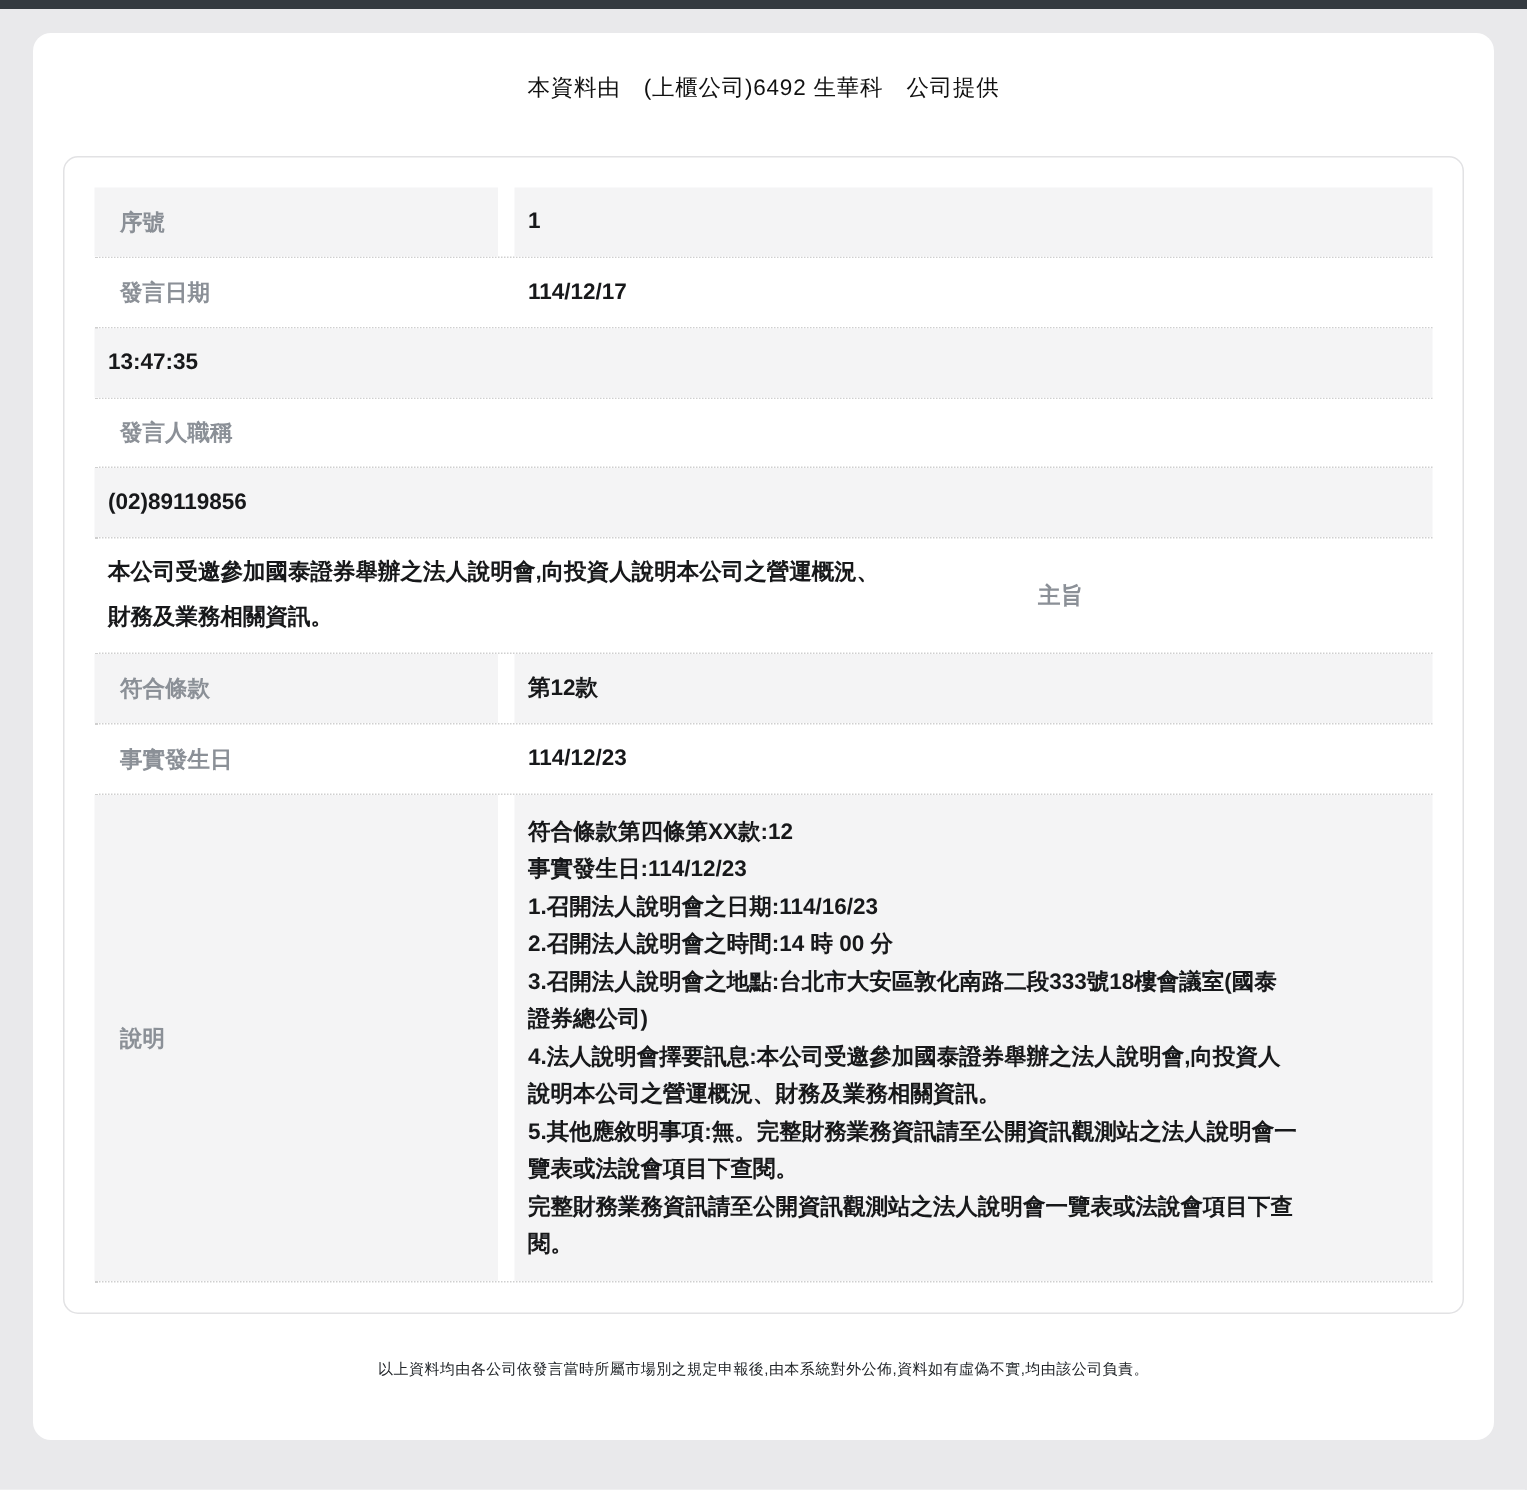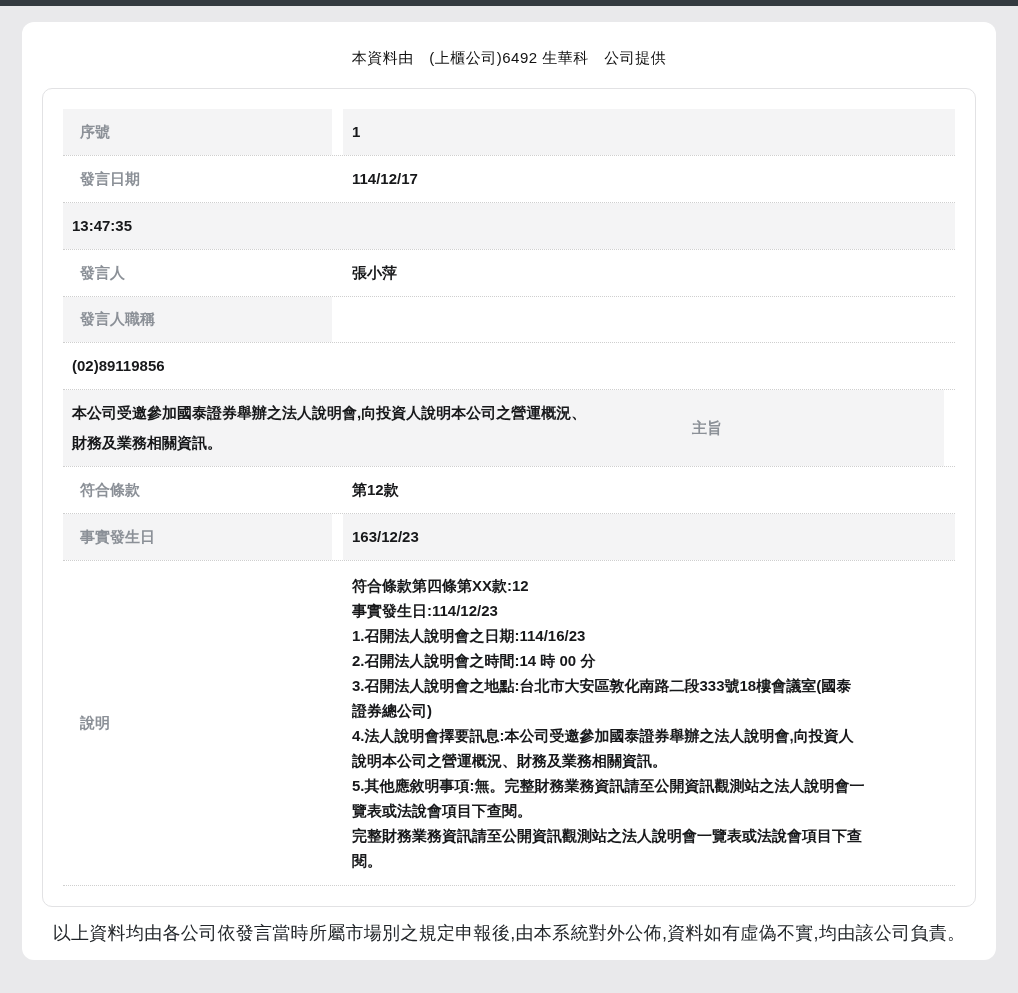"序號" .inner-card { margin: 0 20px -> 16px 20px }
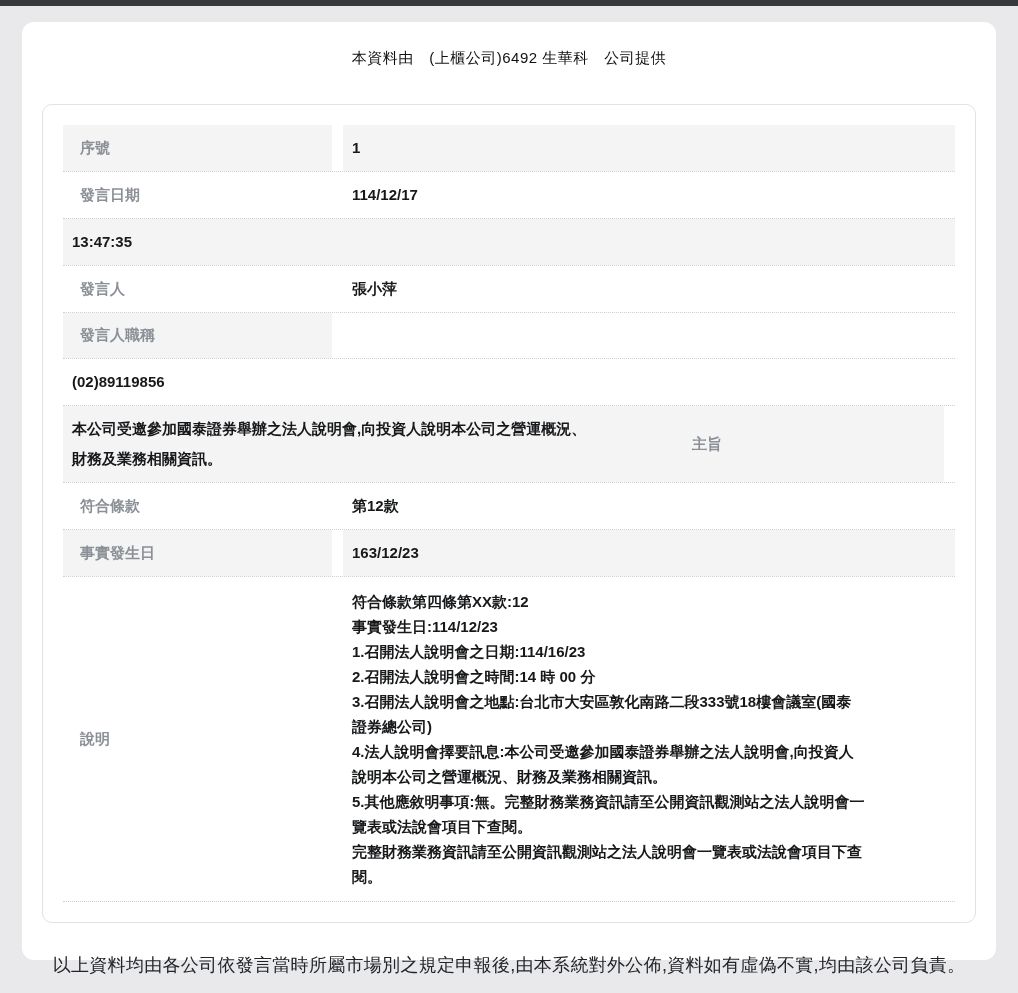"發言人" div.row { html: <div> <div>發言人</div> <div> <span>張小萍</span> </div> </div> -> none }
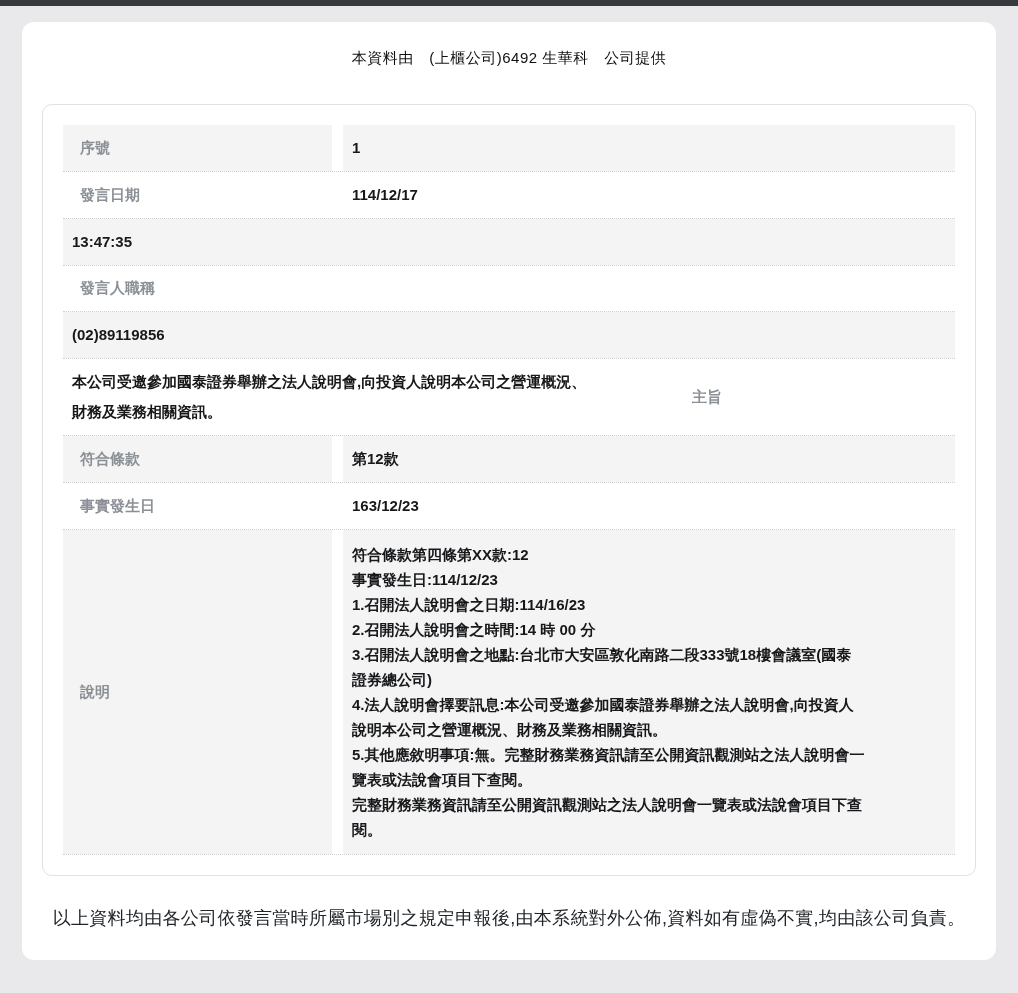"163/12/23" span.value-text { text: 163/12/23 -> 114/12/23 }
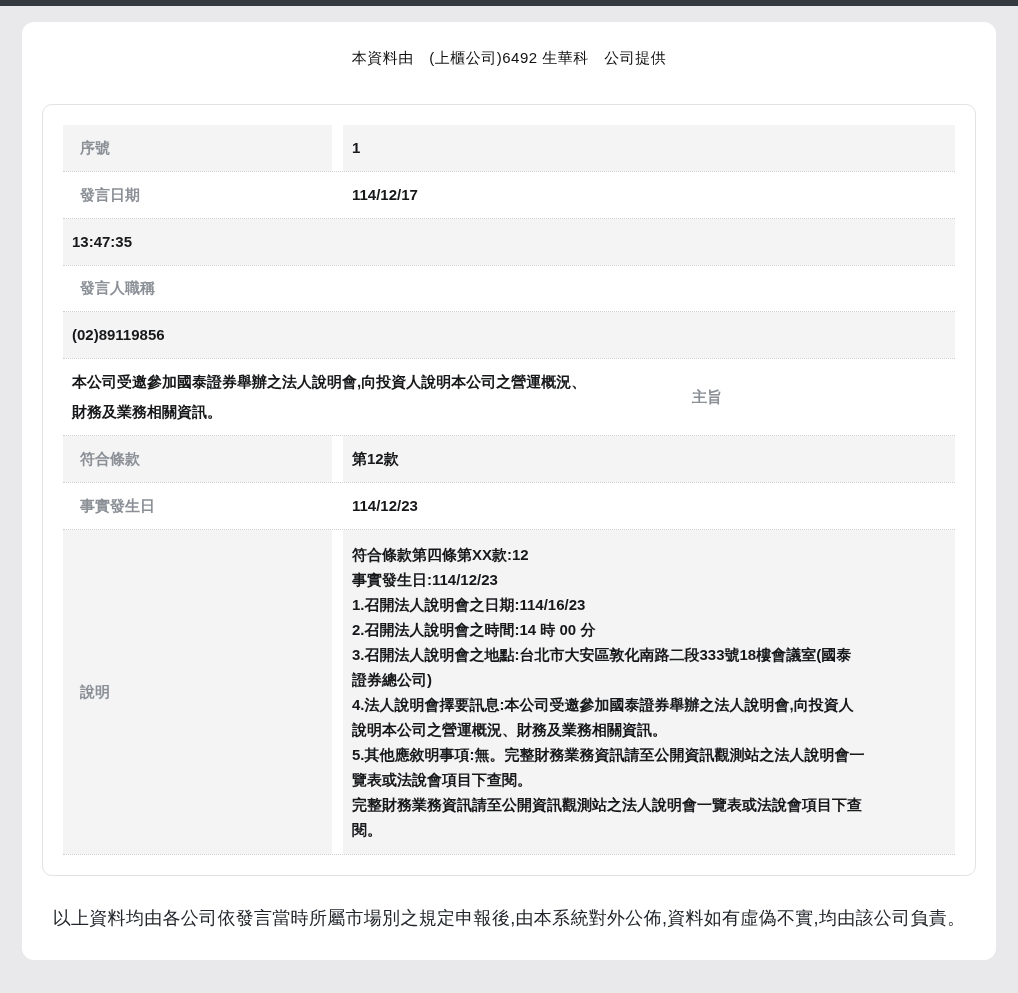"以上資料均由各公司依發言當時所屬市場別之規定申報後,由本系統對外公佈,資料如有虛" .footer-note { font-size: 18px -> 10px }
